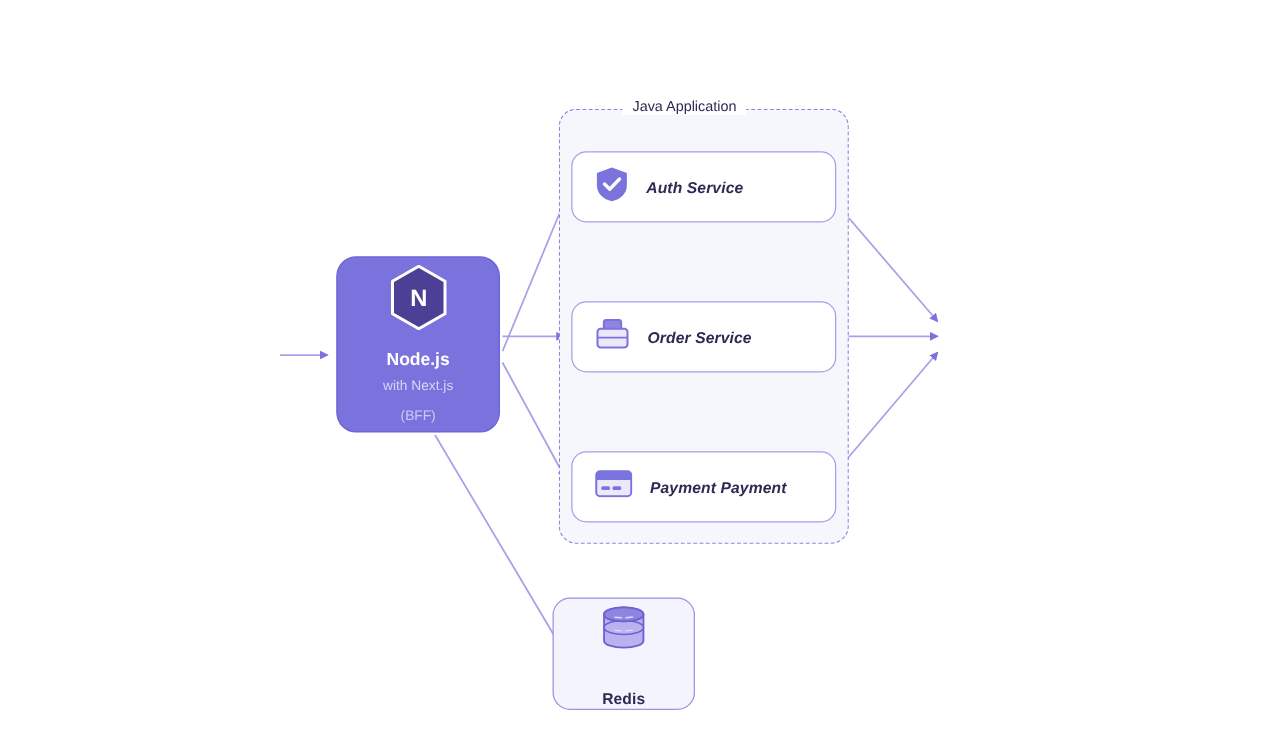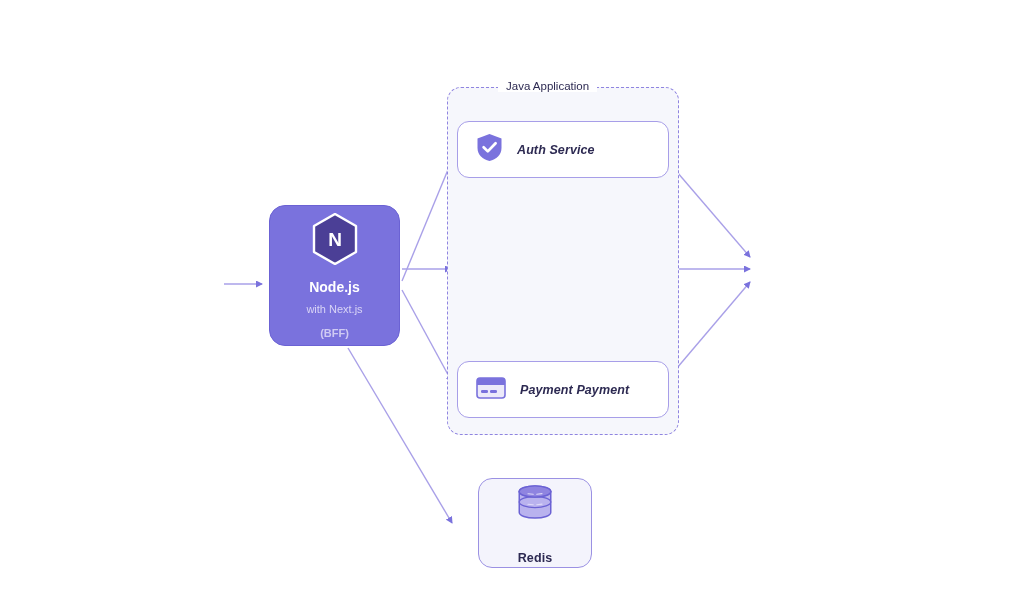"Order Service" div.service { html: none -> <div> <span> <svg> <rect></rect> <rect></rect> <line></line> </svg> </span> <span>Order Service</span> </div> }
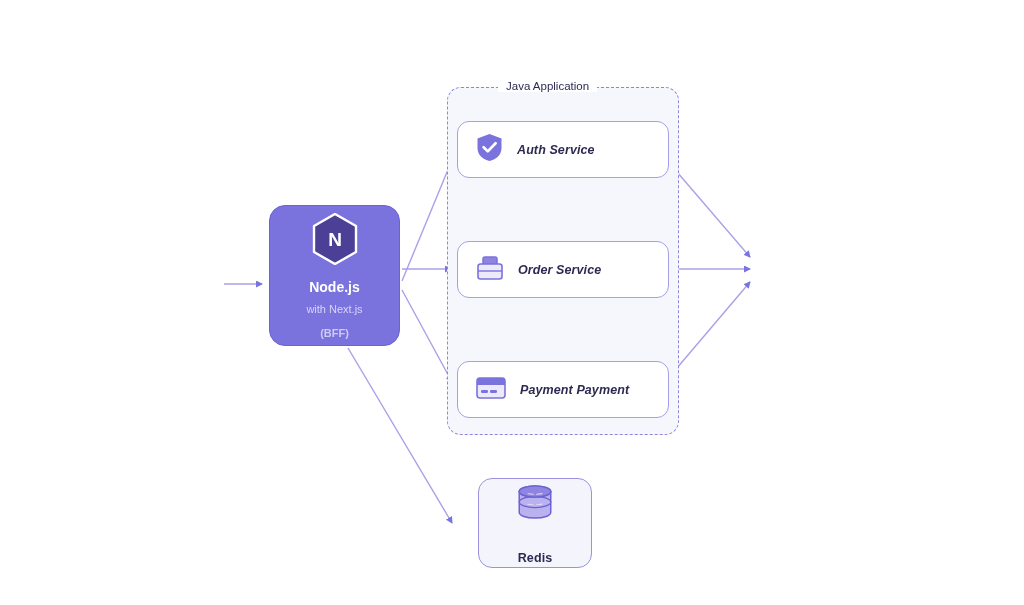"(BFF)" .node--solid .node-sub2 { font-weight: bold -> normal }
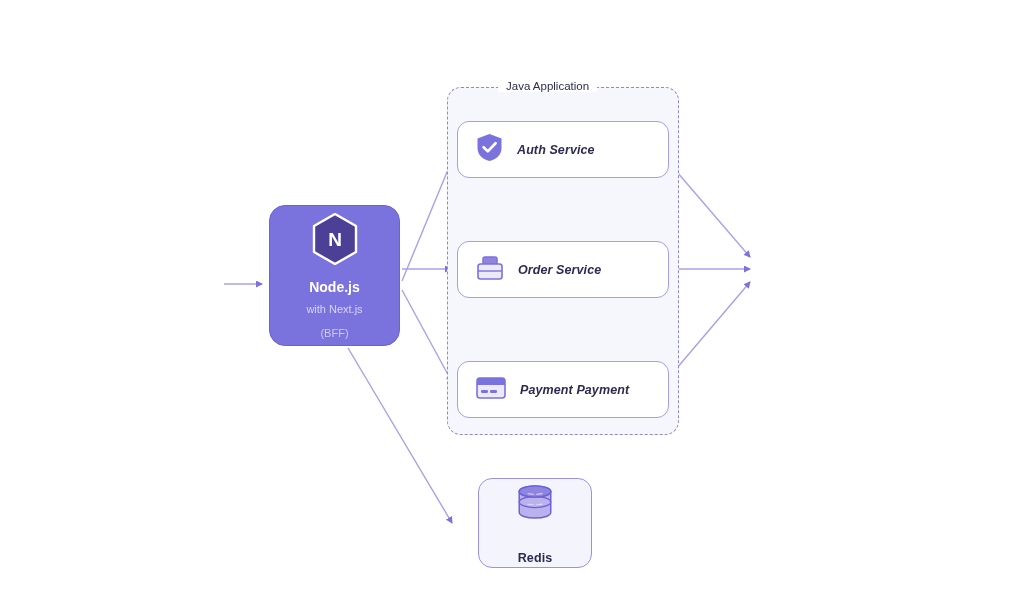"Redis" #node-redis { left: 478px -> 442px }
